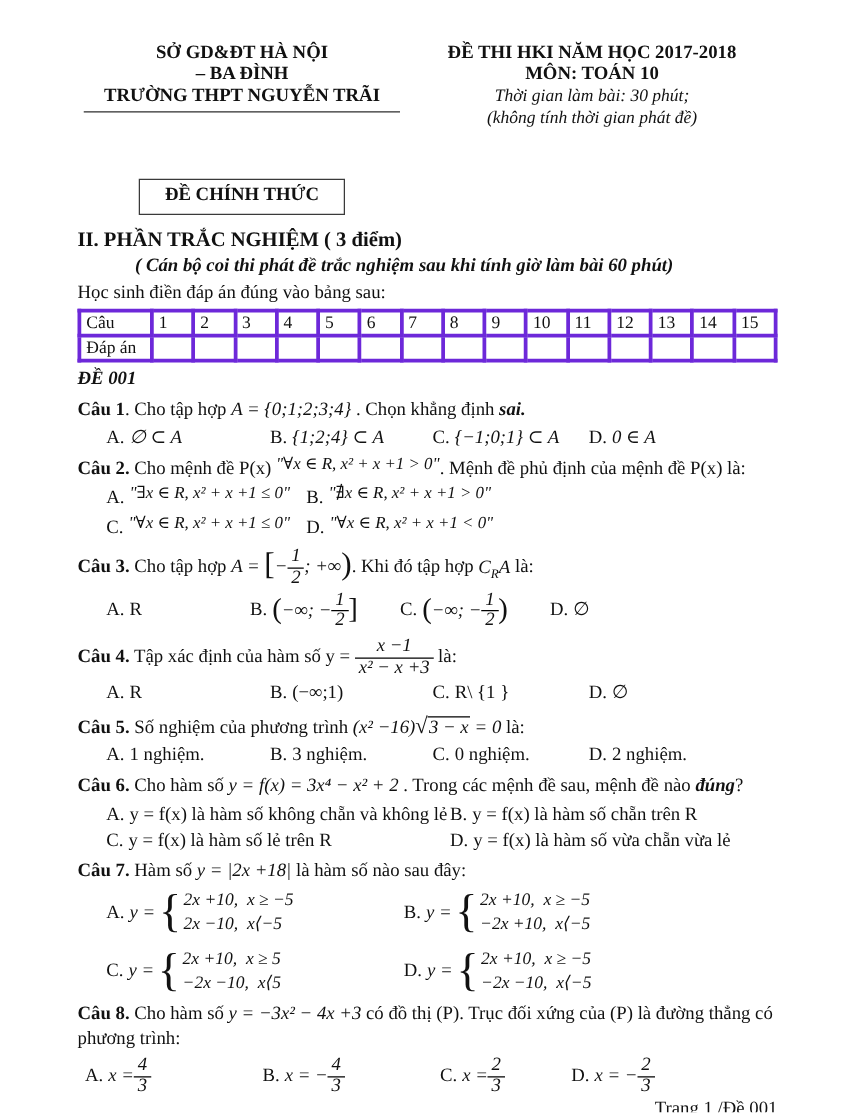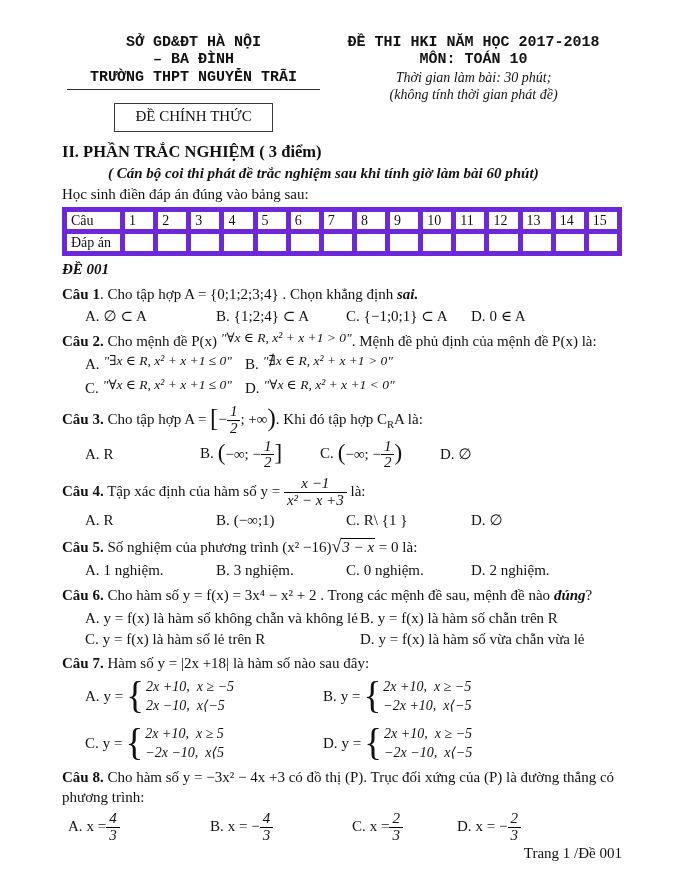"SỞ GD&ĐT HÀ NỘI" .hl { font-family: Liberation Mono, monospace -> none }
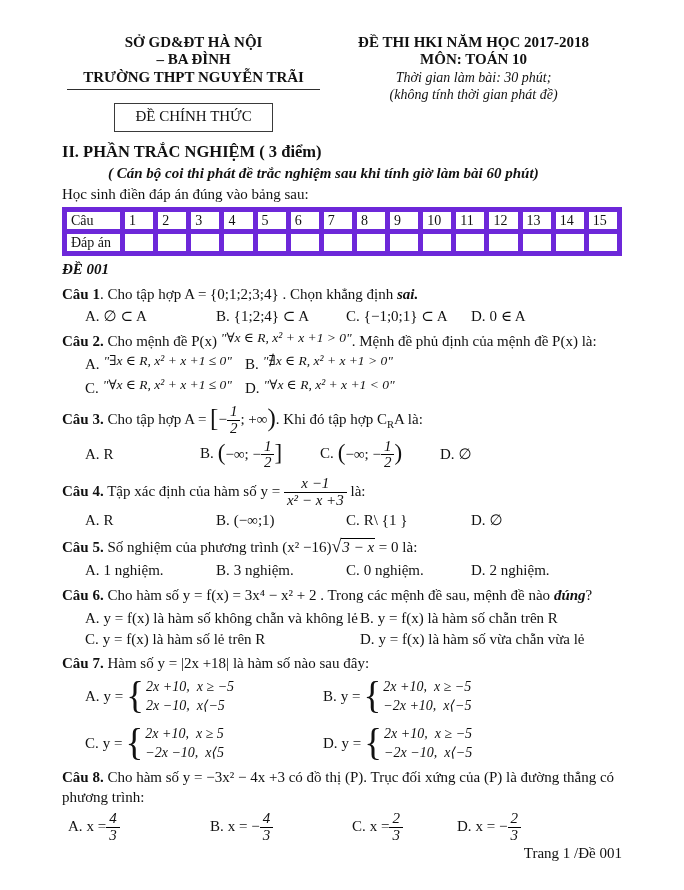"ĐỀ CHÍNH THỨC" .stamp { font-weight: 400 -> 700; margin-top: none -> 40px }
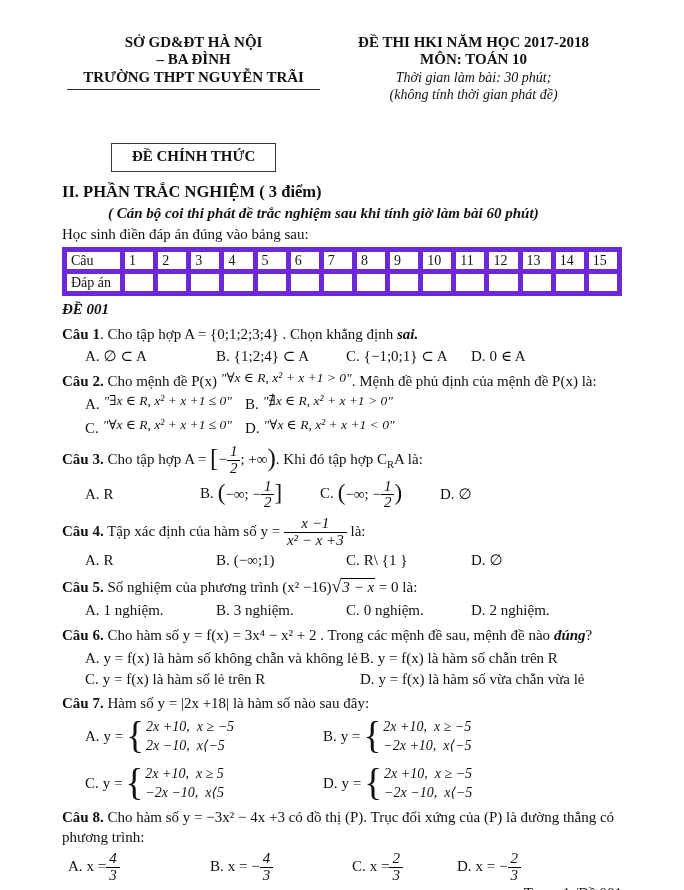"Câu" table.ans td { border: 5px solid #6d28d9 -> 3px solid #6d28d9 }
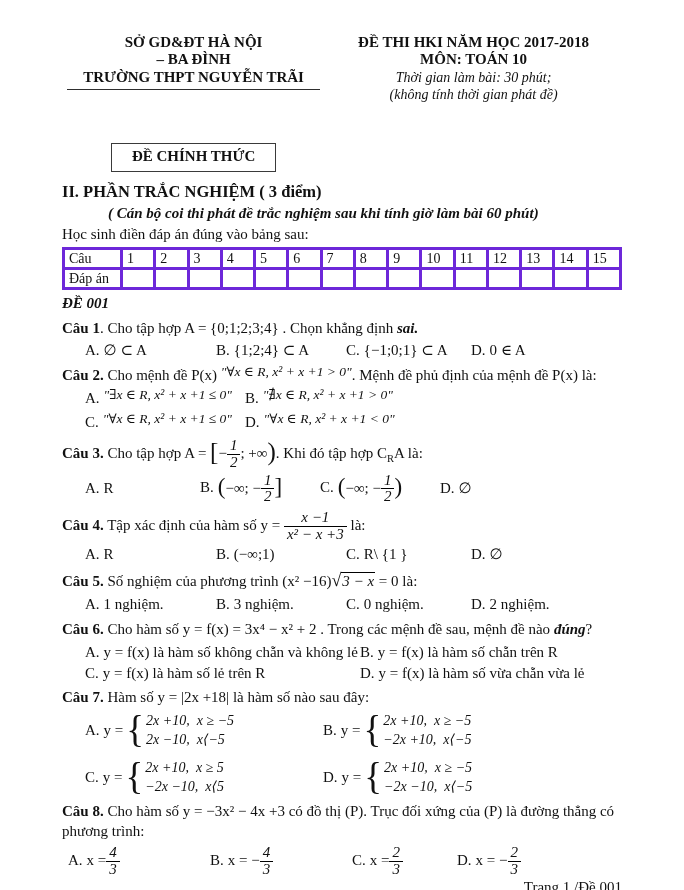"A = {0;1;2;3;4}" .math { font-style: none -> italic }
